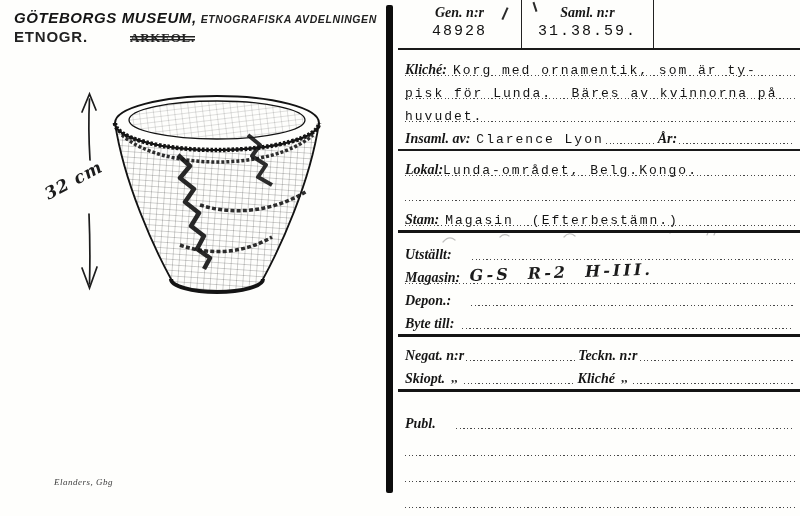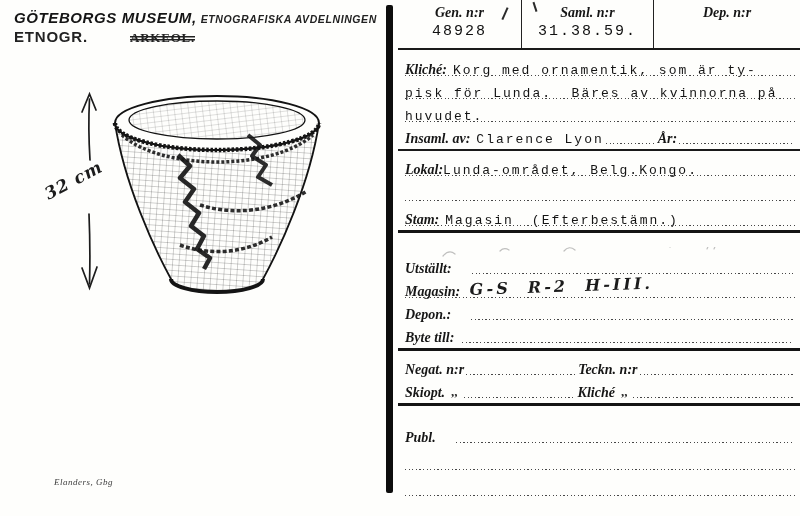"Dep. n:r" div.hcell { html: <div> <div>Dep. n:r</div> <div></div> </div> -> none }
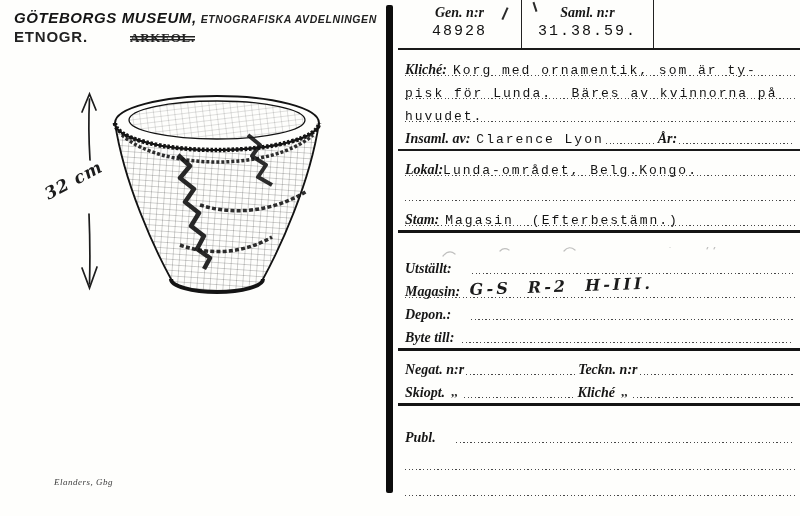"Utställt:" .sec-d { padding-top: 23px -> 9px }
